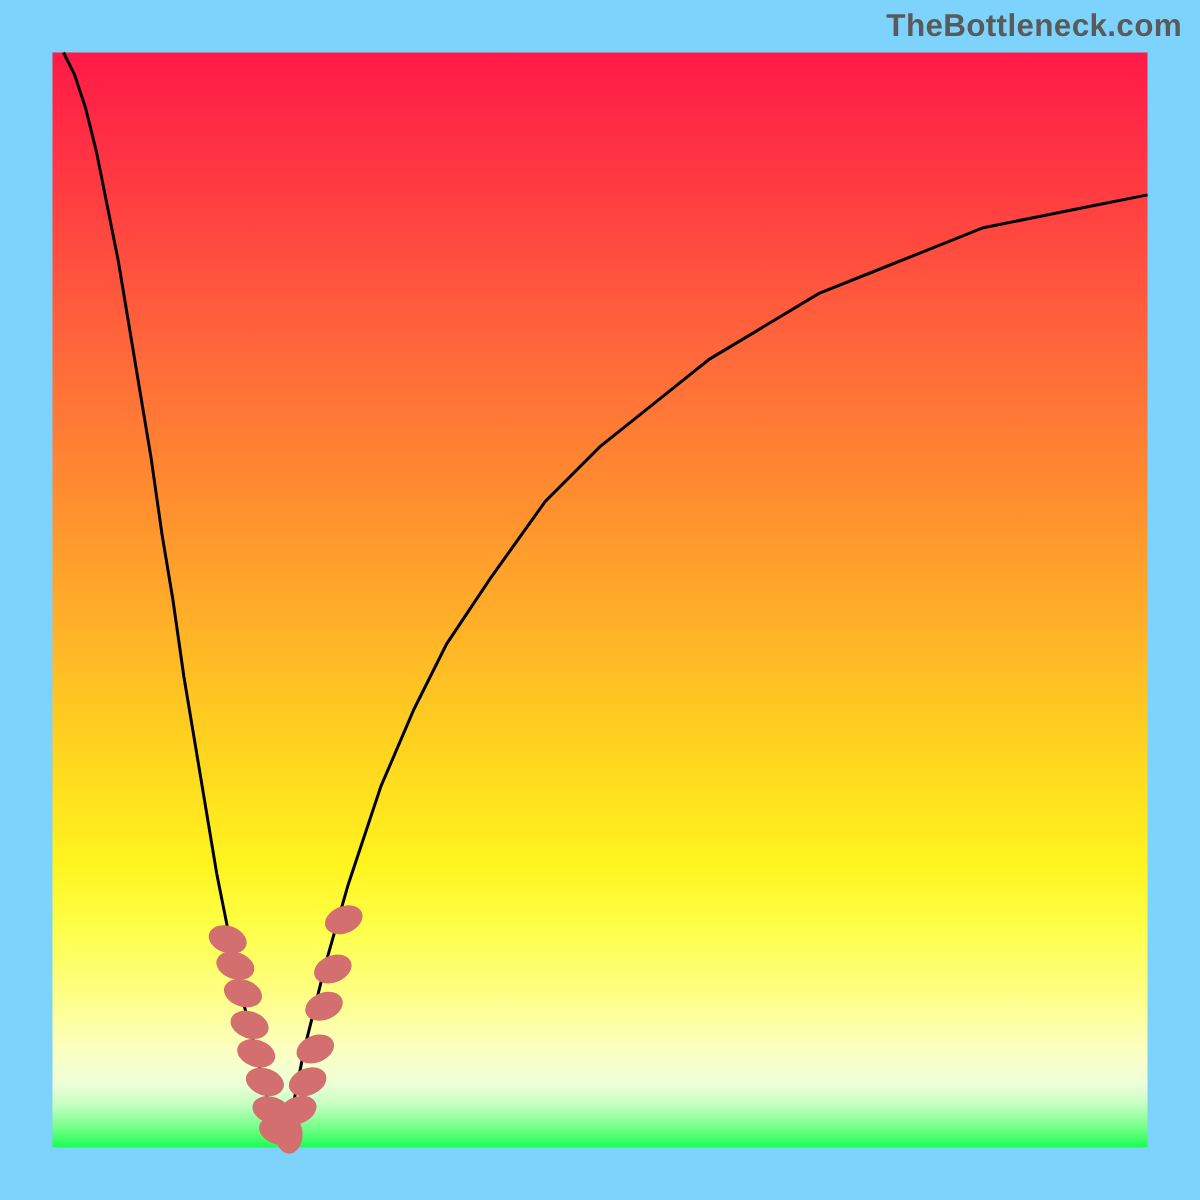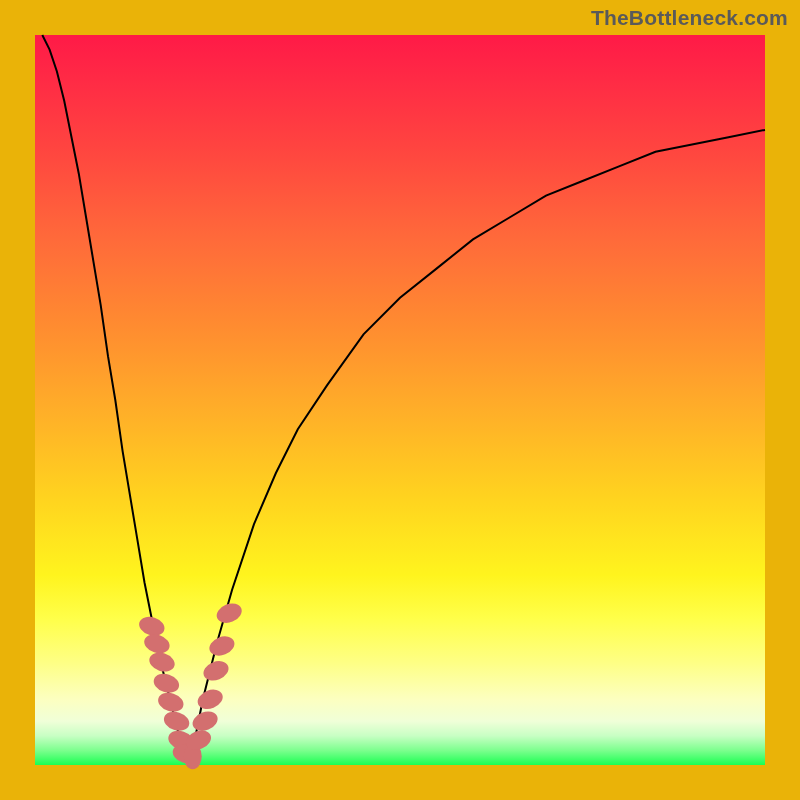"TheBottleneck.com" .frame { background: #eab308 -> #7dd3fc }
